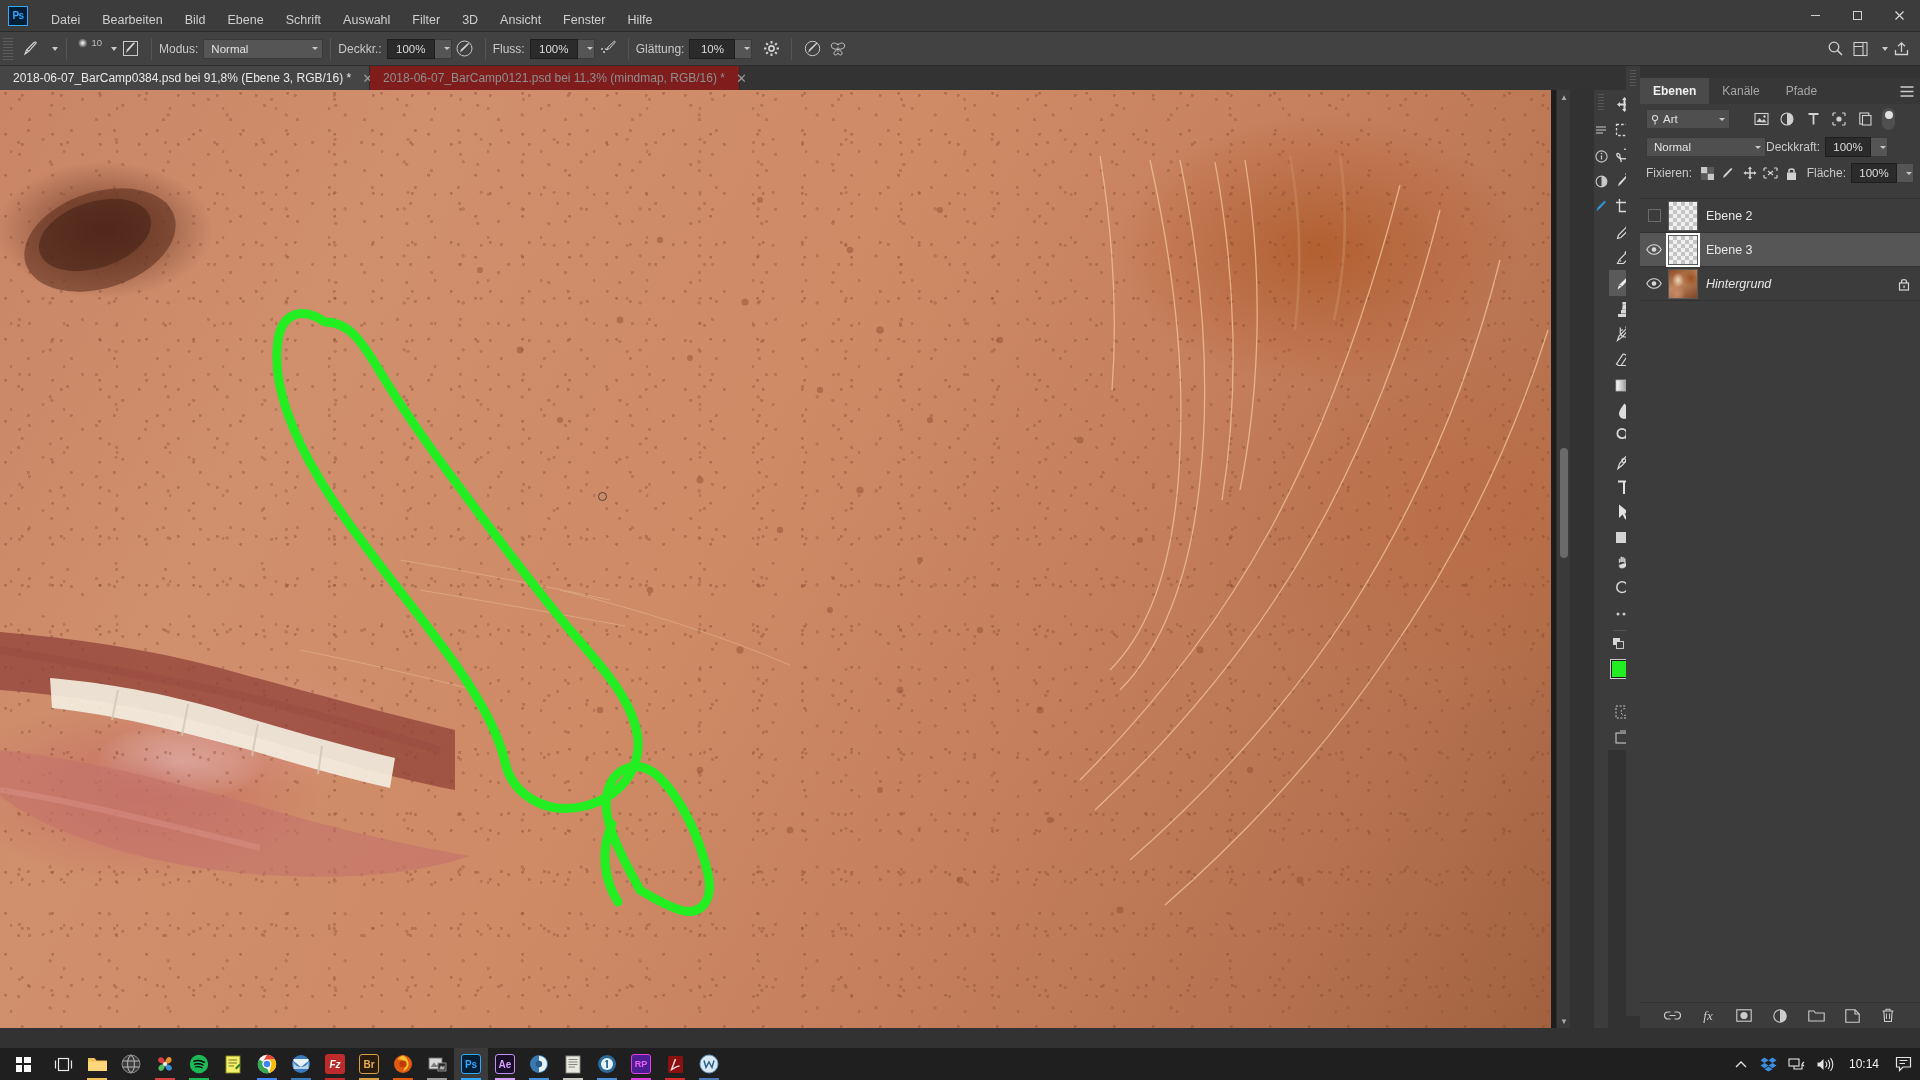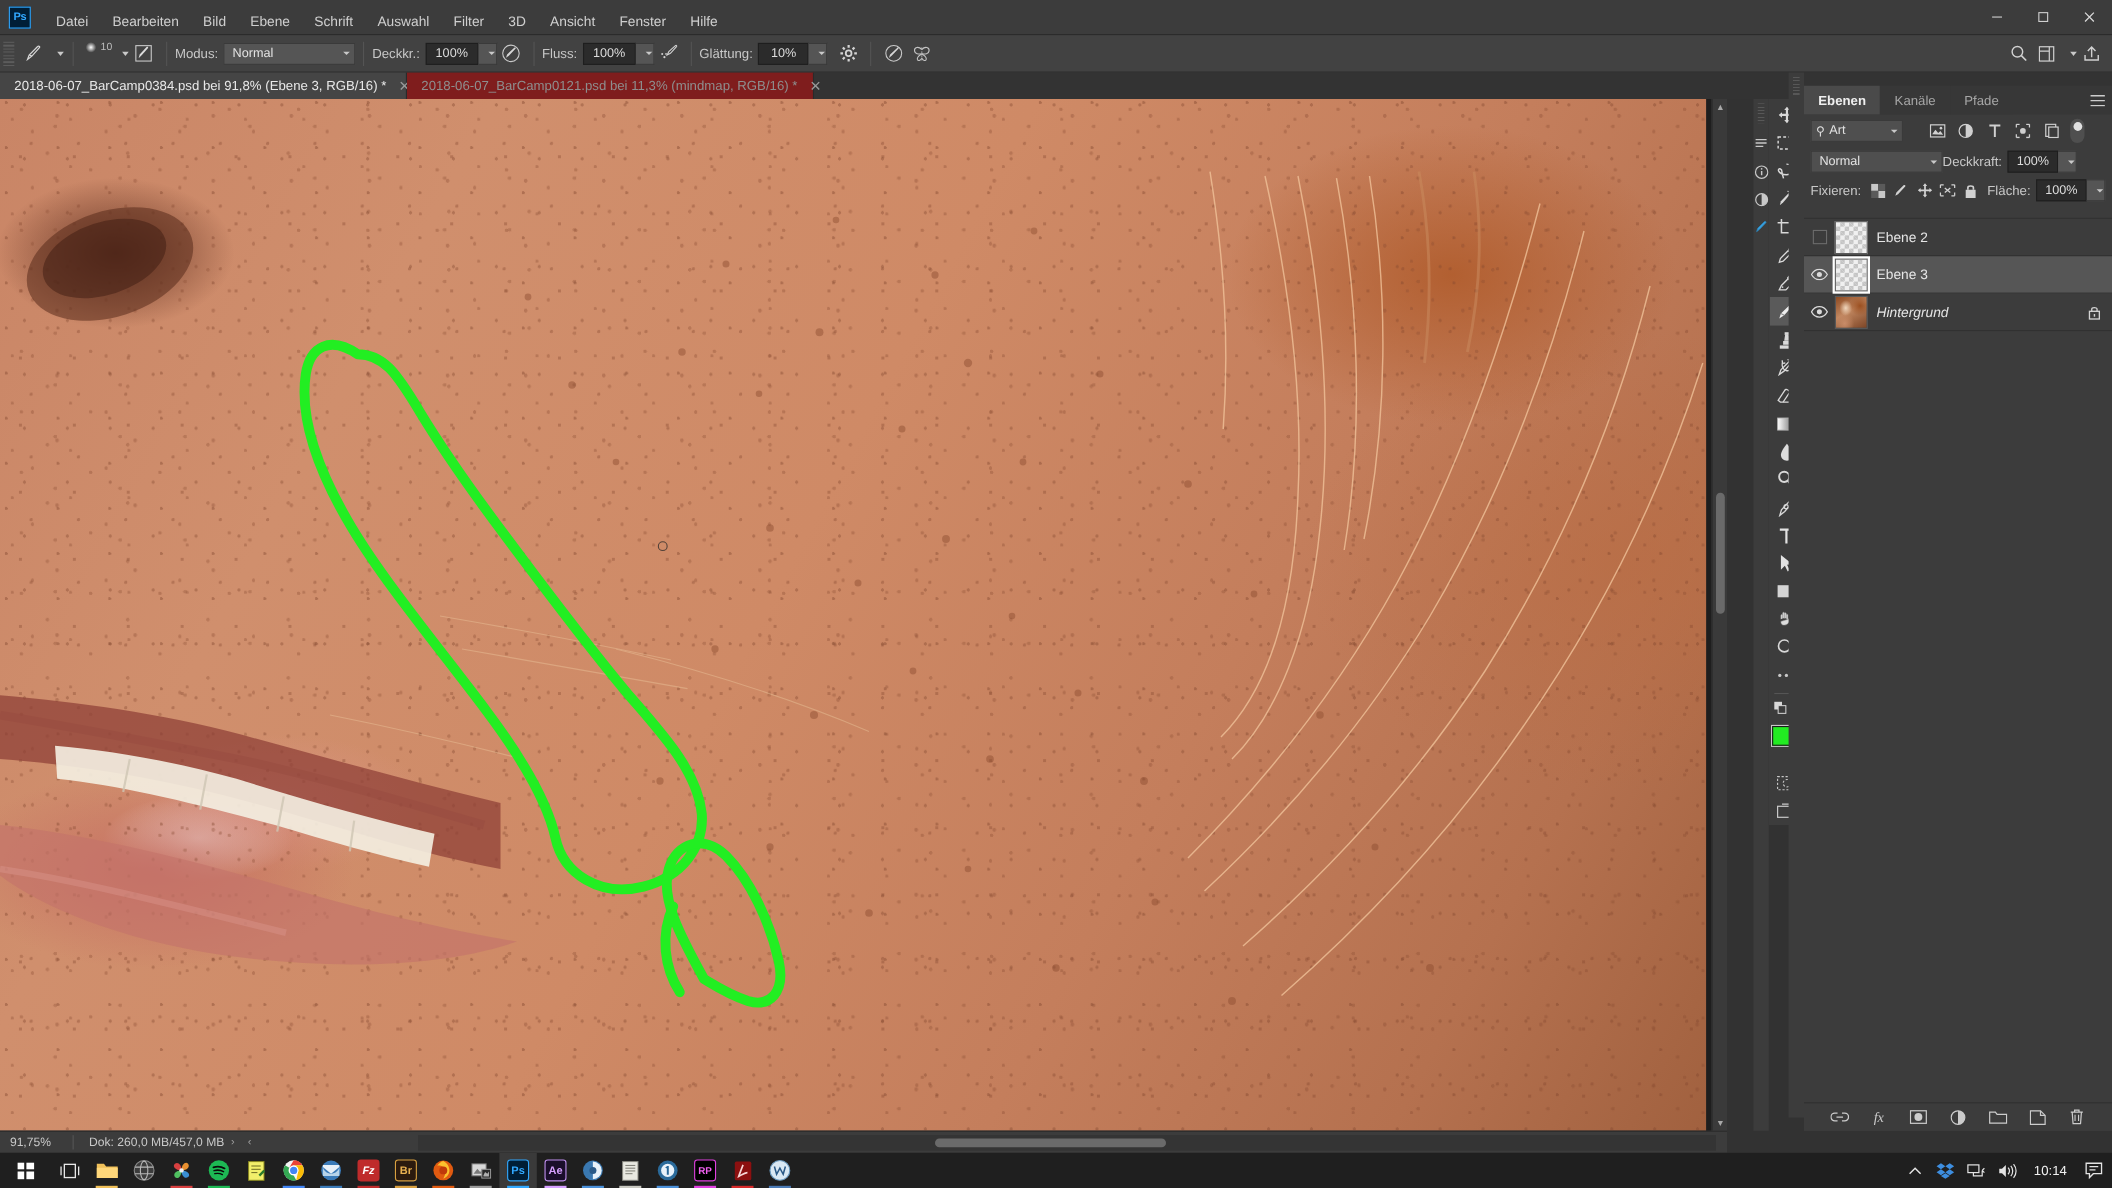"91,75%" div.statusbar { html: <div> <div>91,75%</div> <div></div> <div>Dok: 260,0 MB/457,0 MB</div> <div>›</div> <div>‹</div> <div> <div></div> </div> </div> -> none }
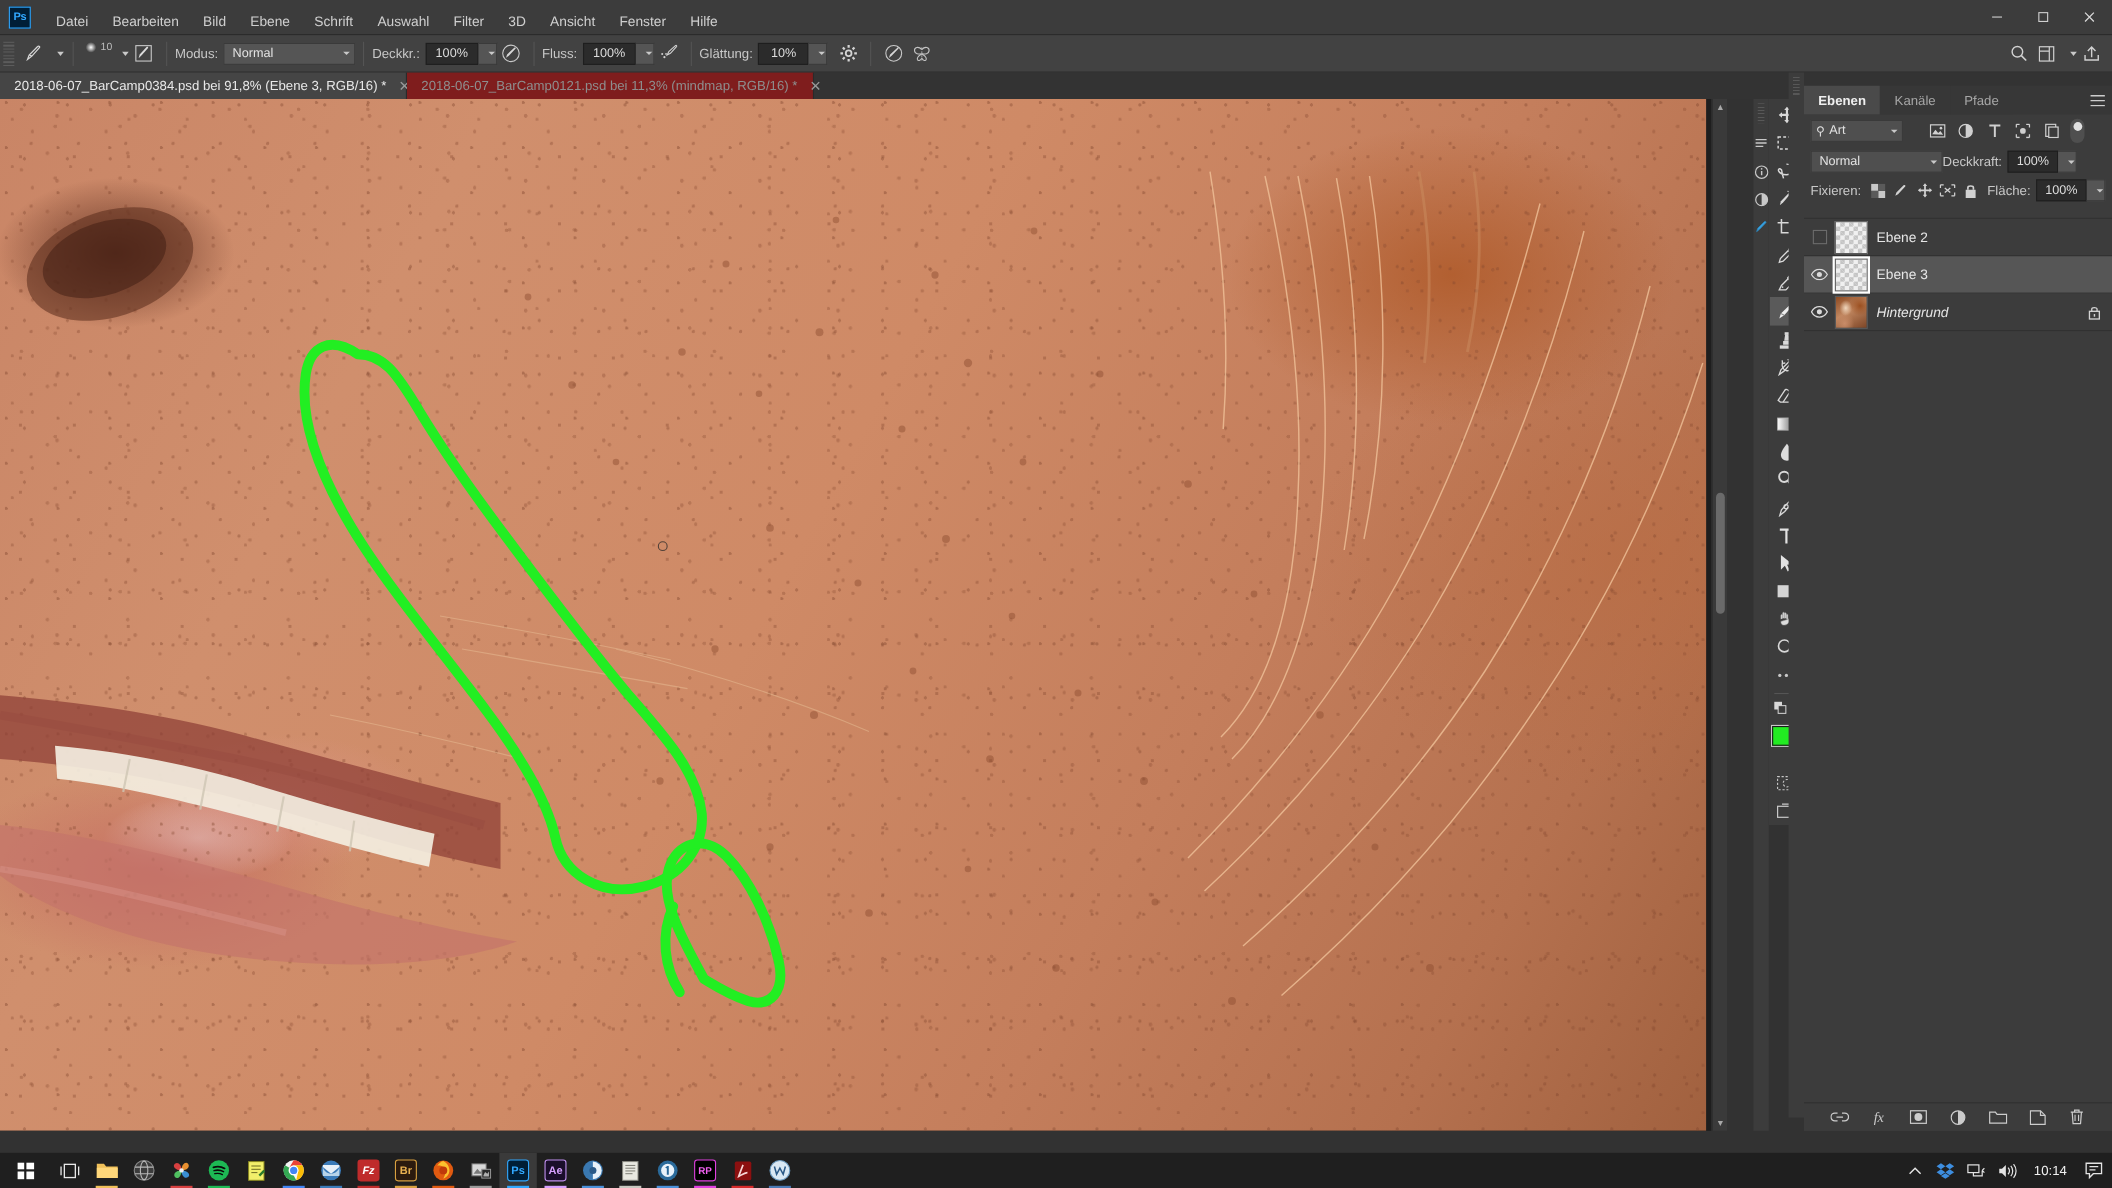"RP" div.ai { background: #000000 -> #4c1d95 }
